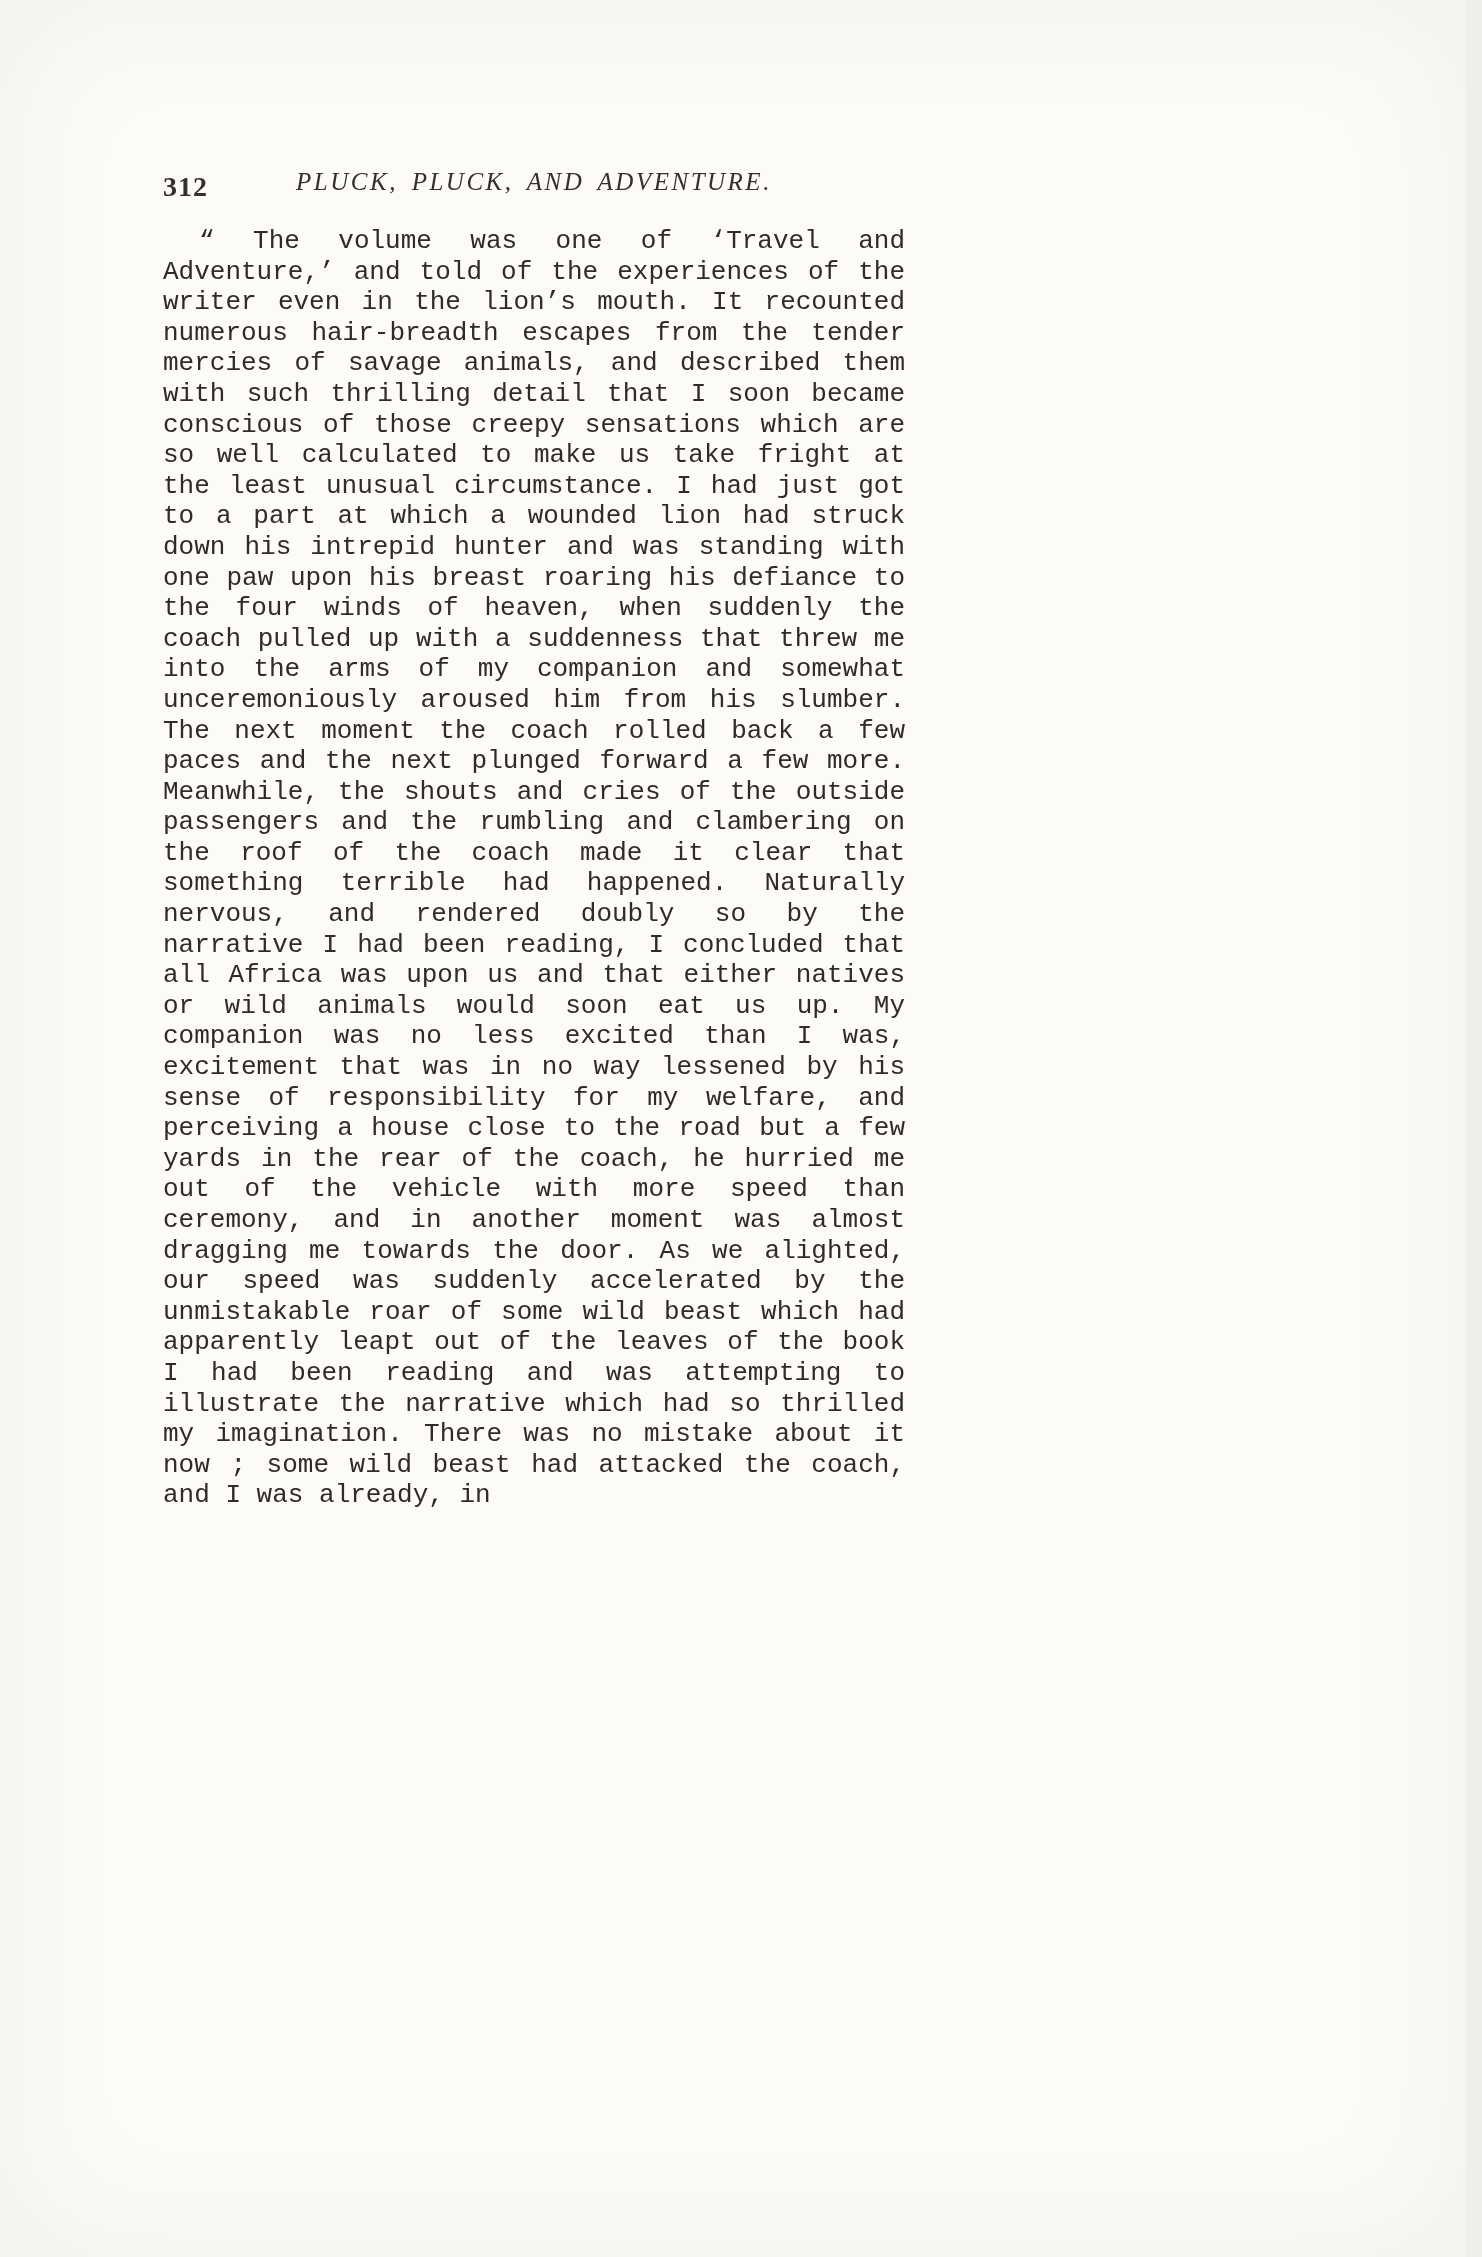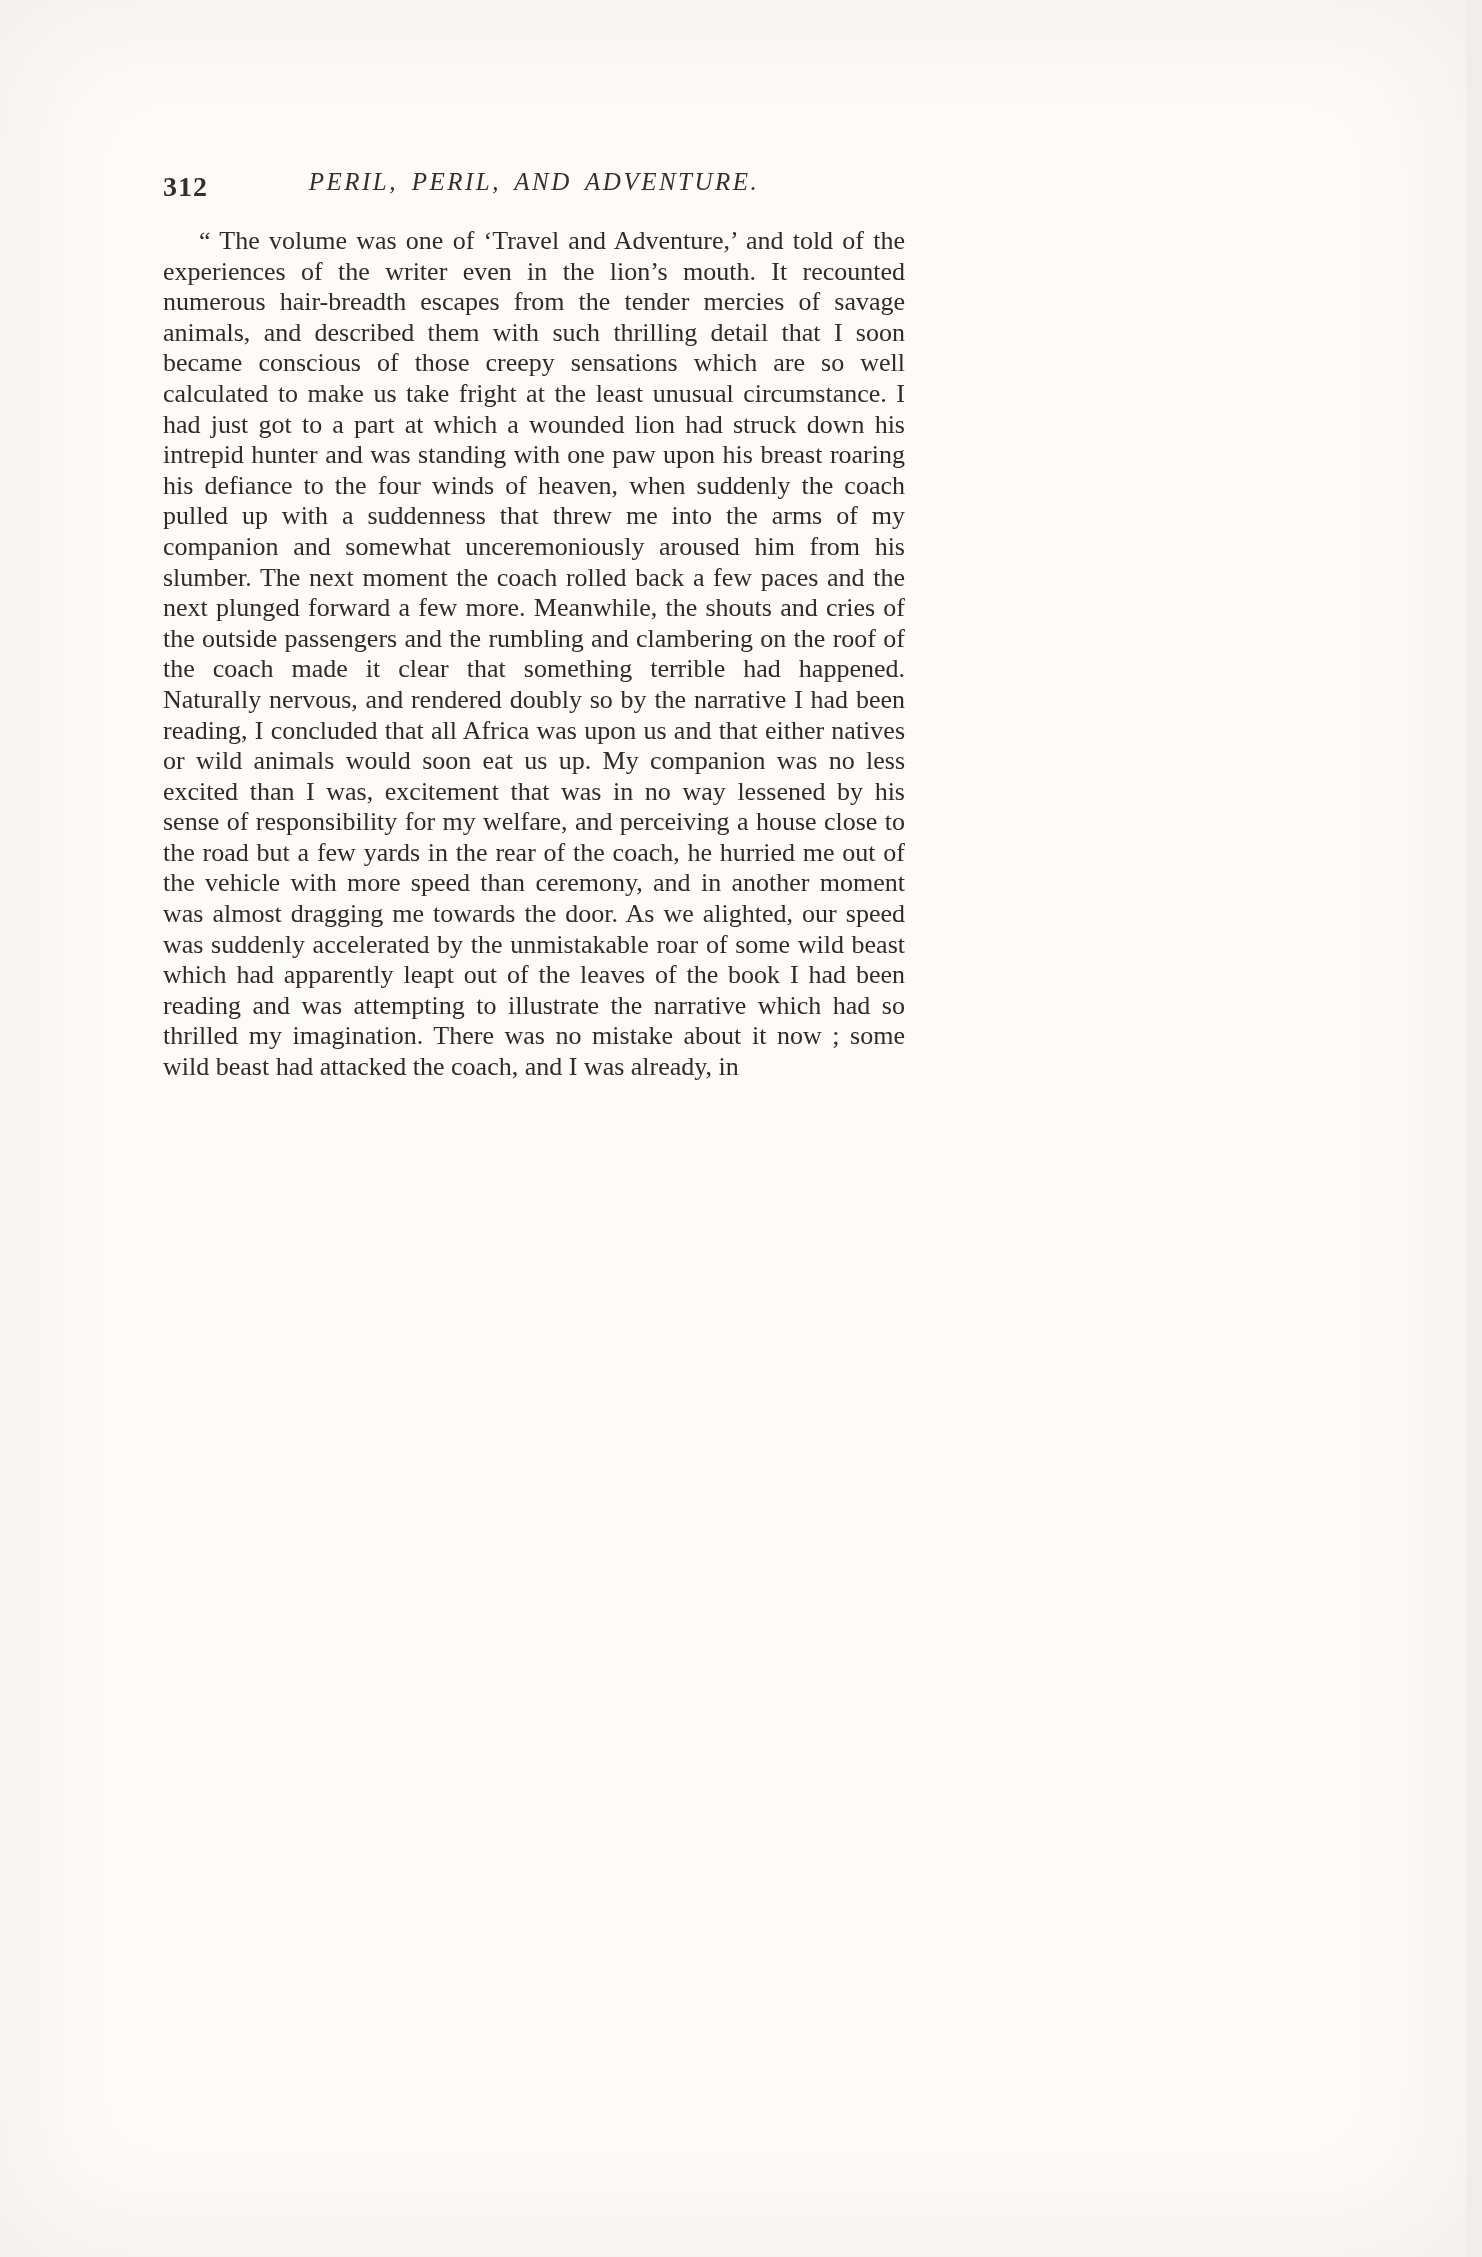"PERIL, PERIL, AND ADVENTURE." span.head-title { text: PERIL, PERIL -> PLUCK, PLUCK }
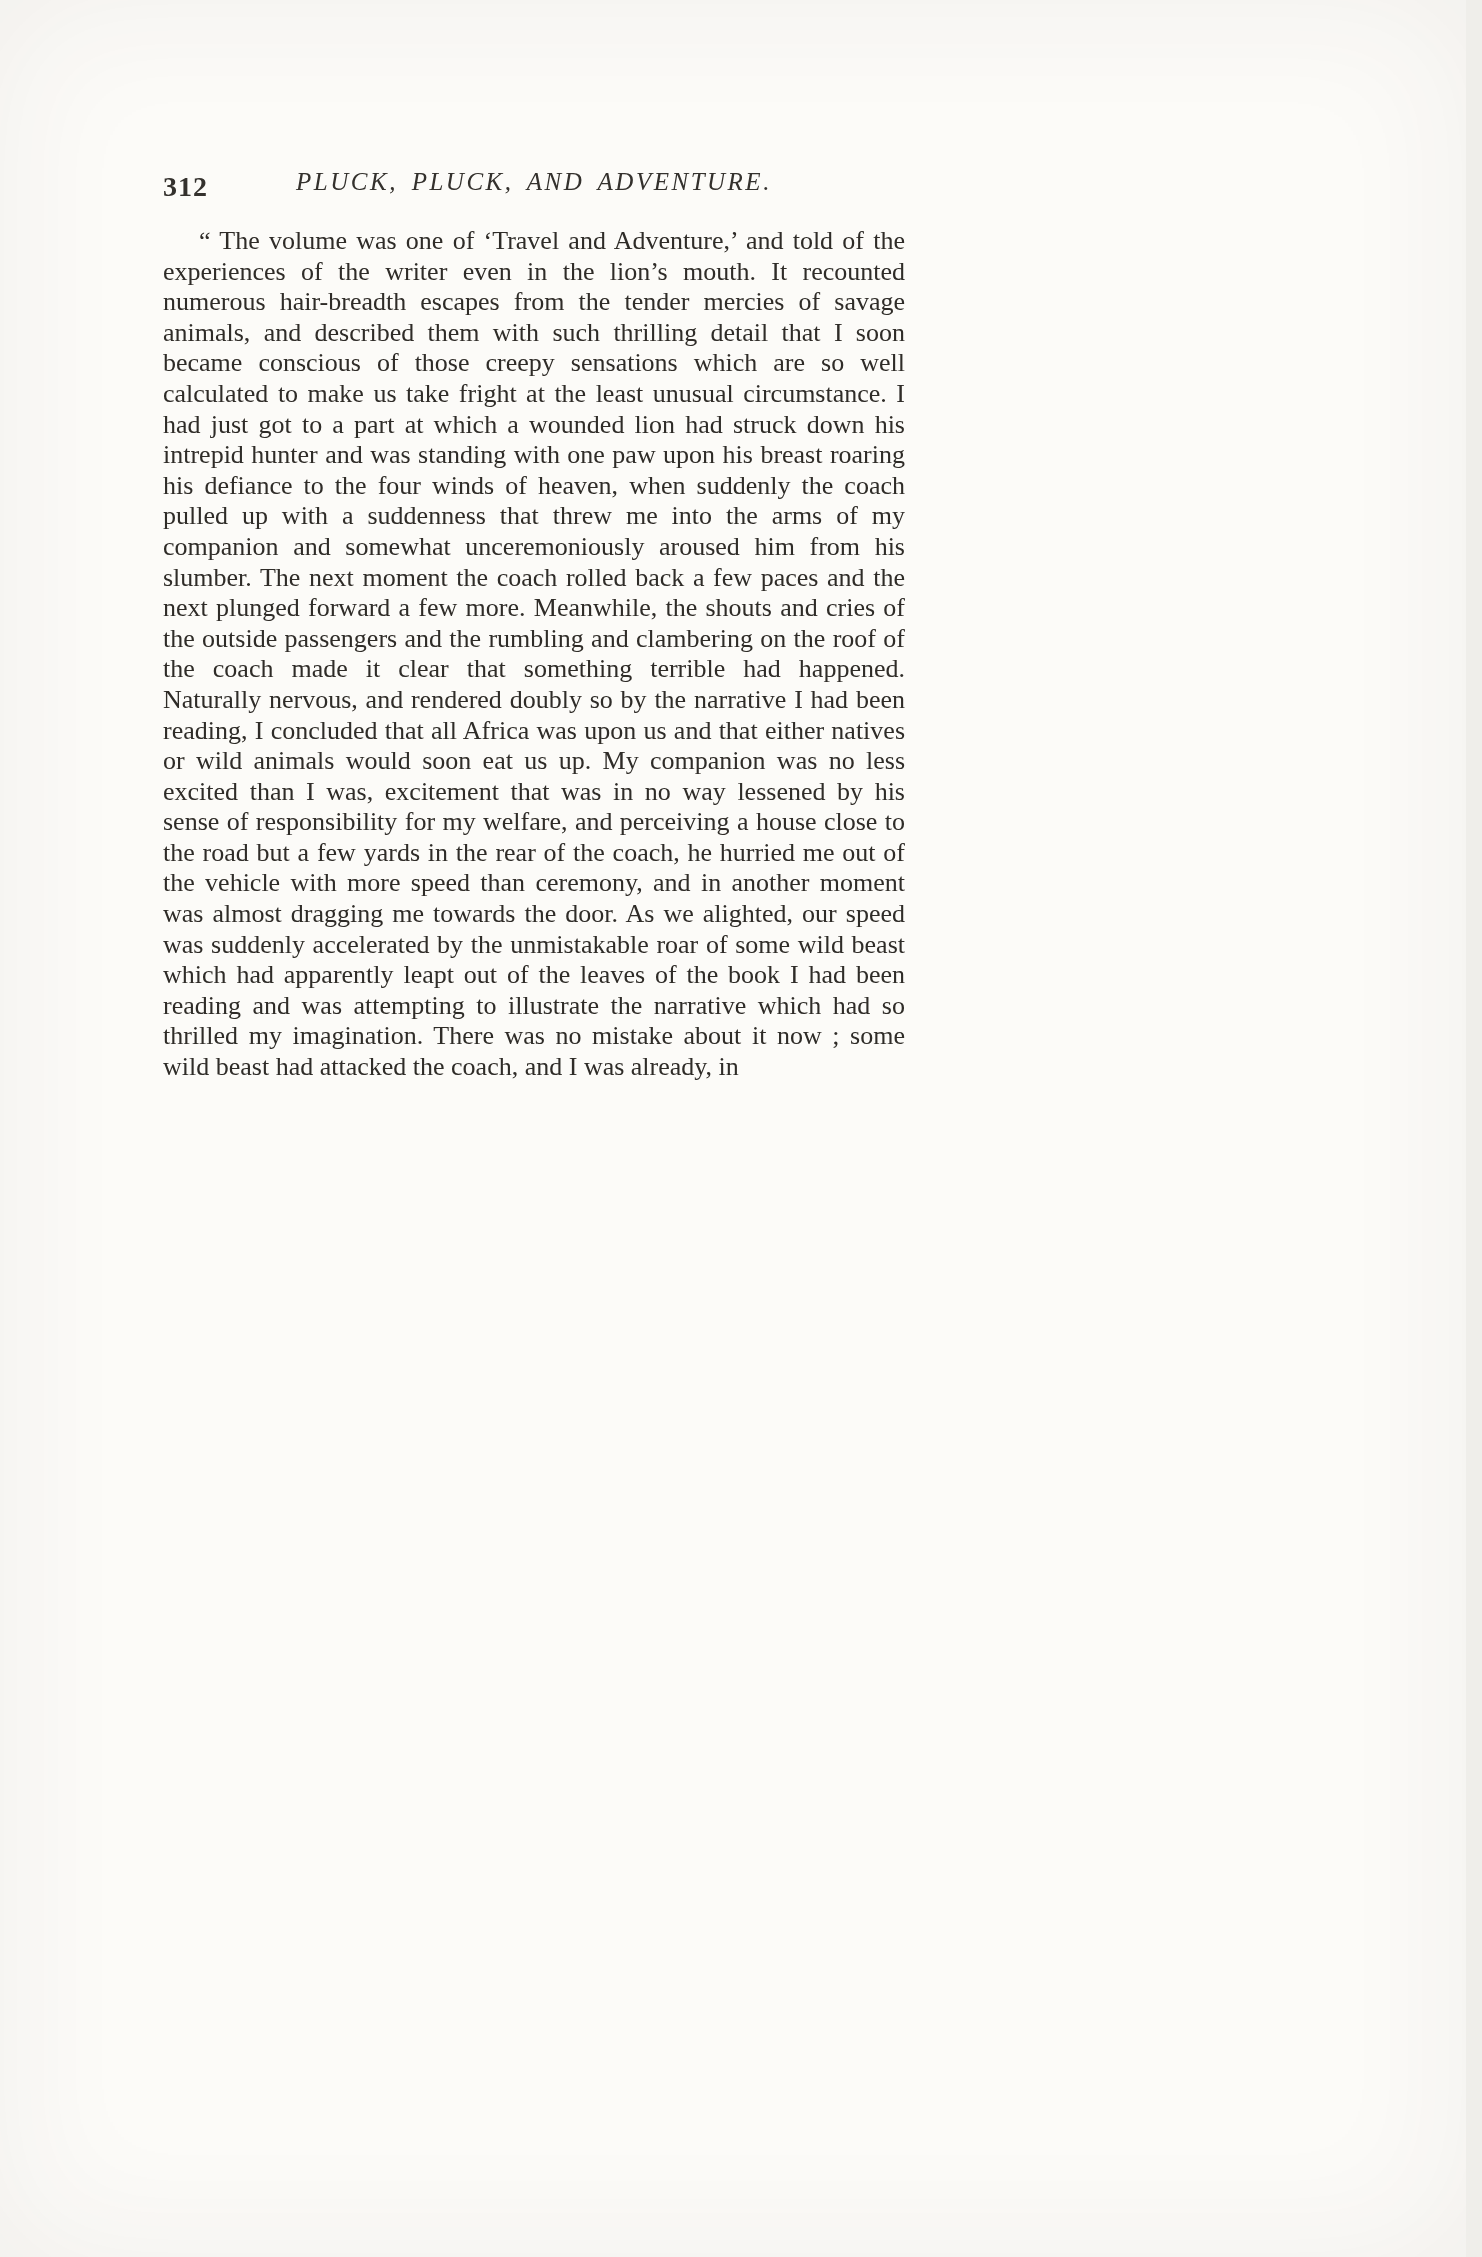"“ The volume was one" .p-indent { font-family: none -> Liberation Mono, monospace }
